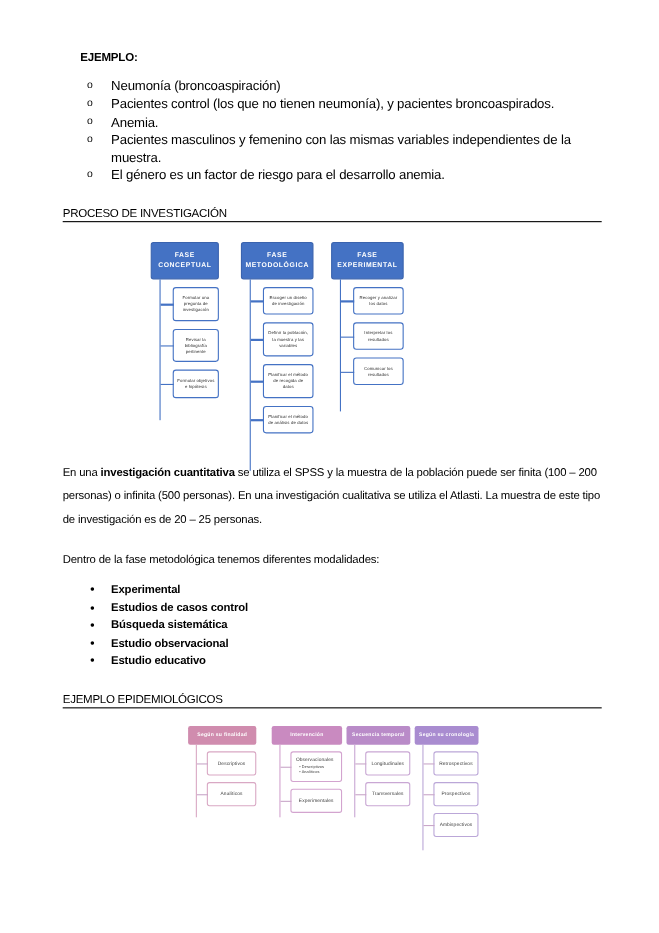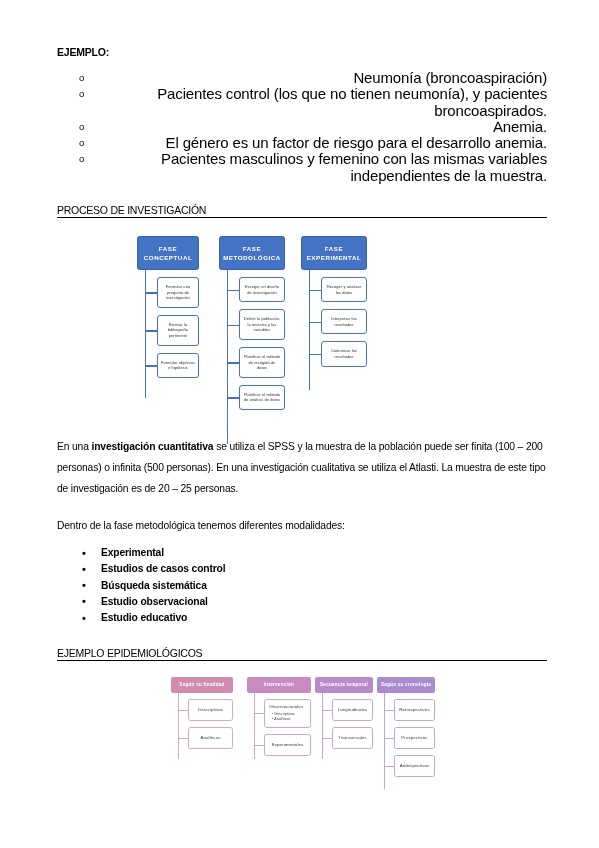"EJEMPLO:" .h-plain { margin: 0 0 4px 0 -> 0 0 4px 16px }
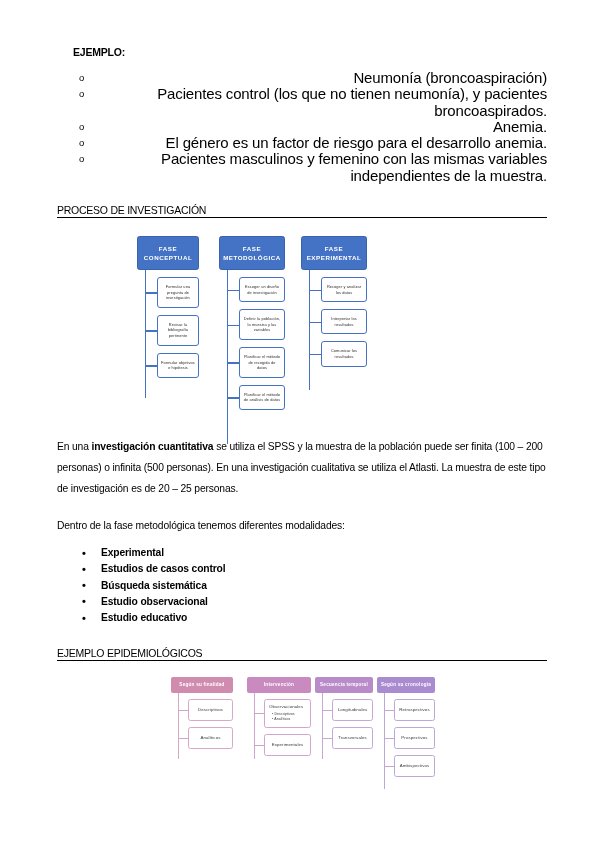"Neumonía (broncoaspiración)" ul.olist li { font-size: 15px -> 12px; text-align: right -> none }
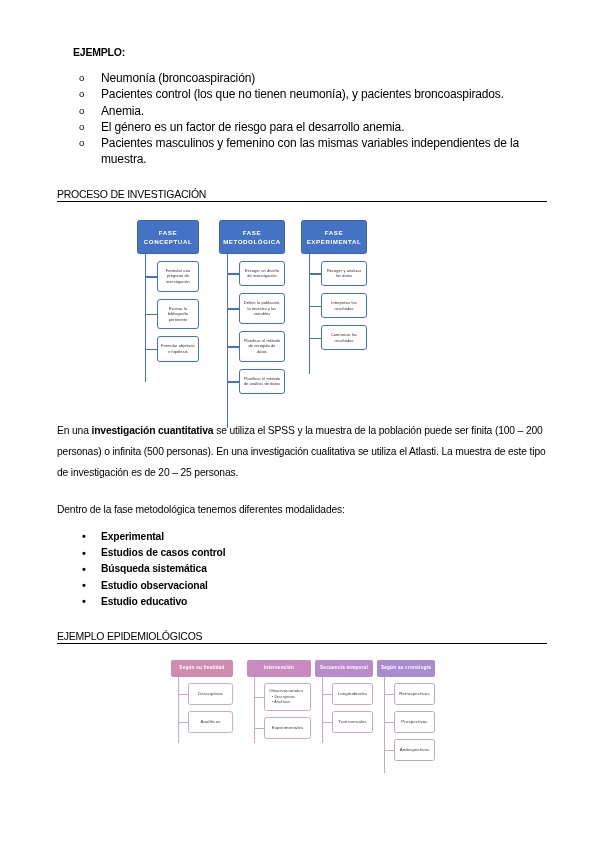"El género es un factor" li { order: before "Pacientes masculinos y femenino con" -> after "Pacientes masculinos y femenino con" }
